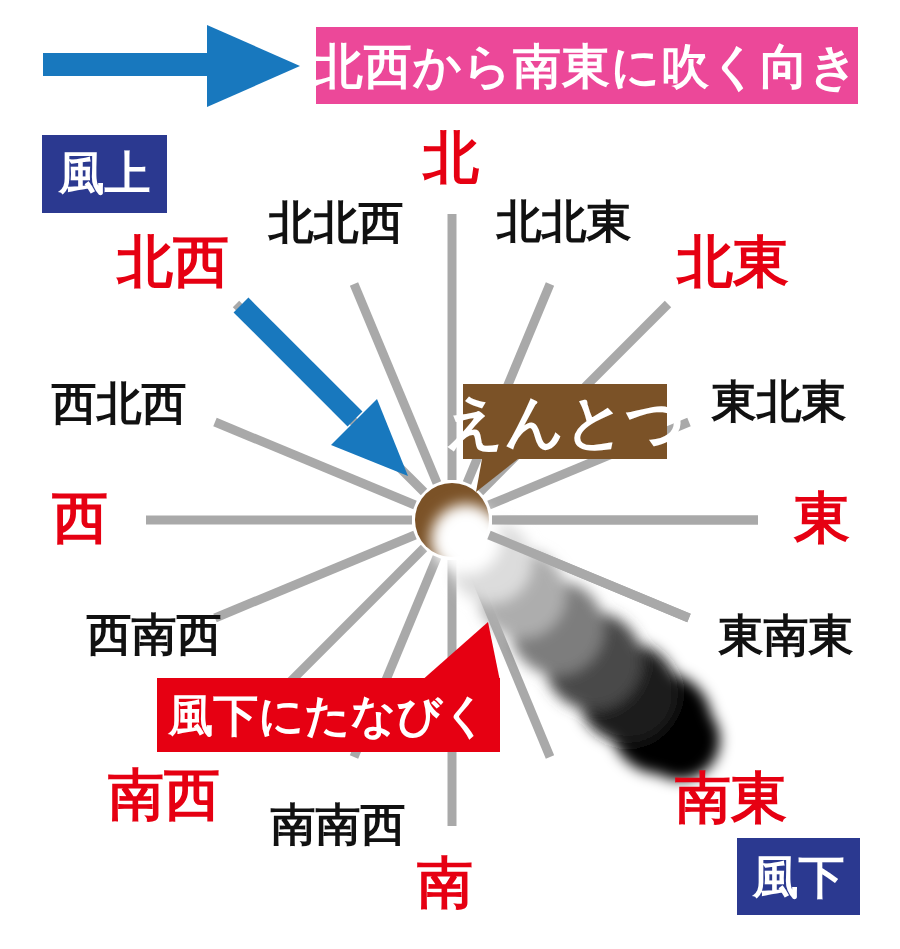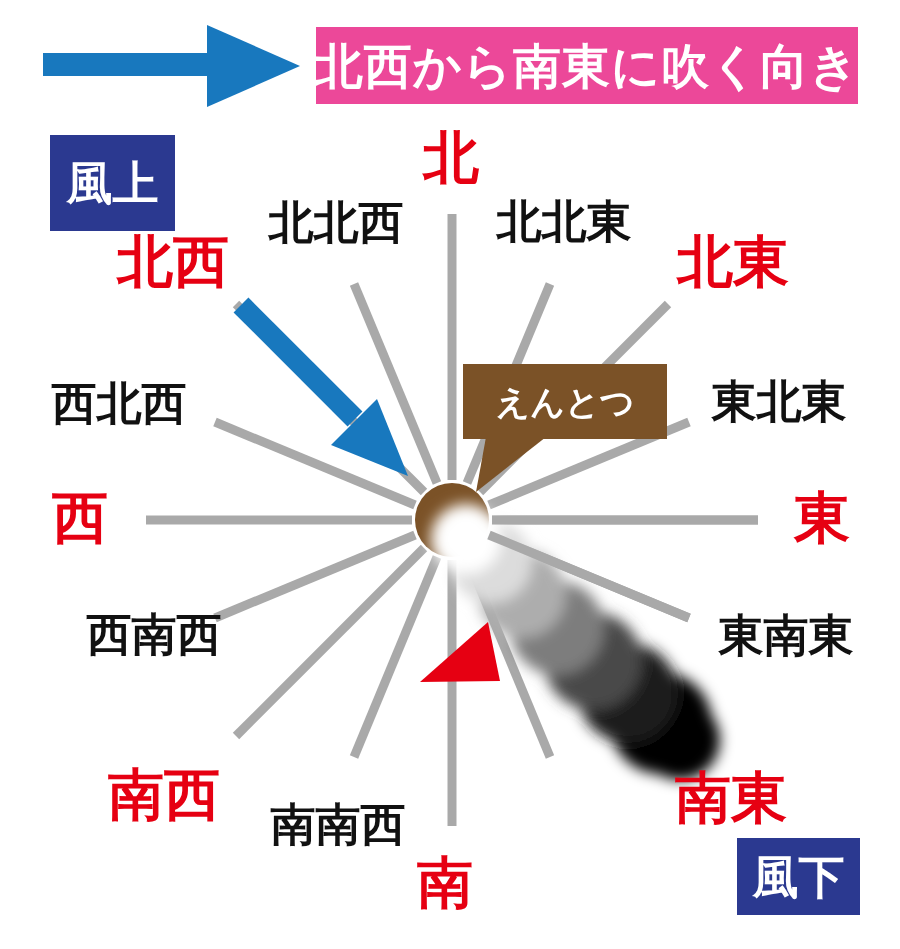"風上" div.badge { font-family: none -> Liberation Serif, serif; height: 96px -> 78px; left: 50px -> 42px }
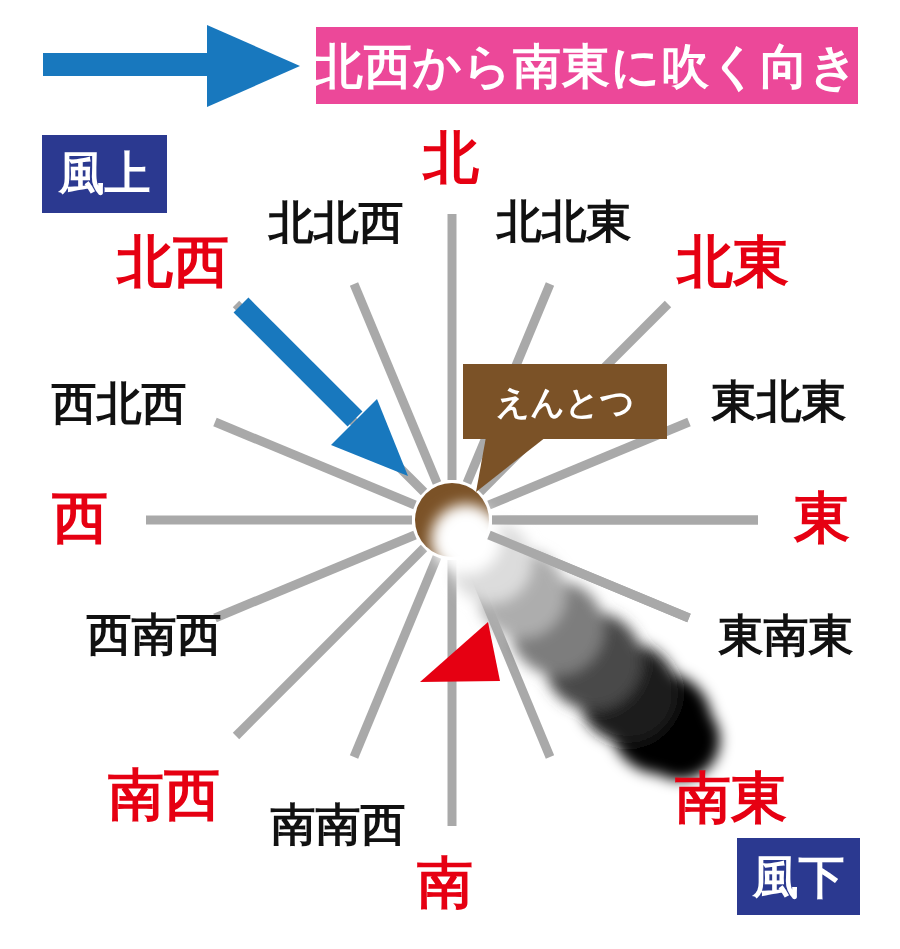"えんとつ" .bubble-chimney { font-size: 34px -> 59px; top: 364px -> 384px }
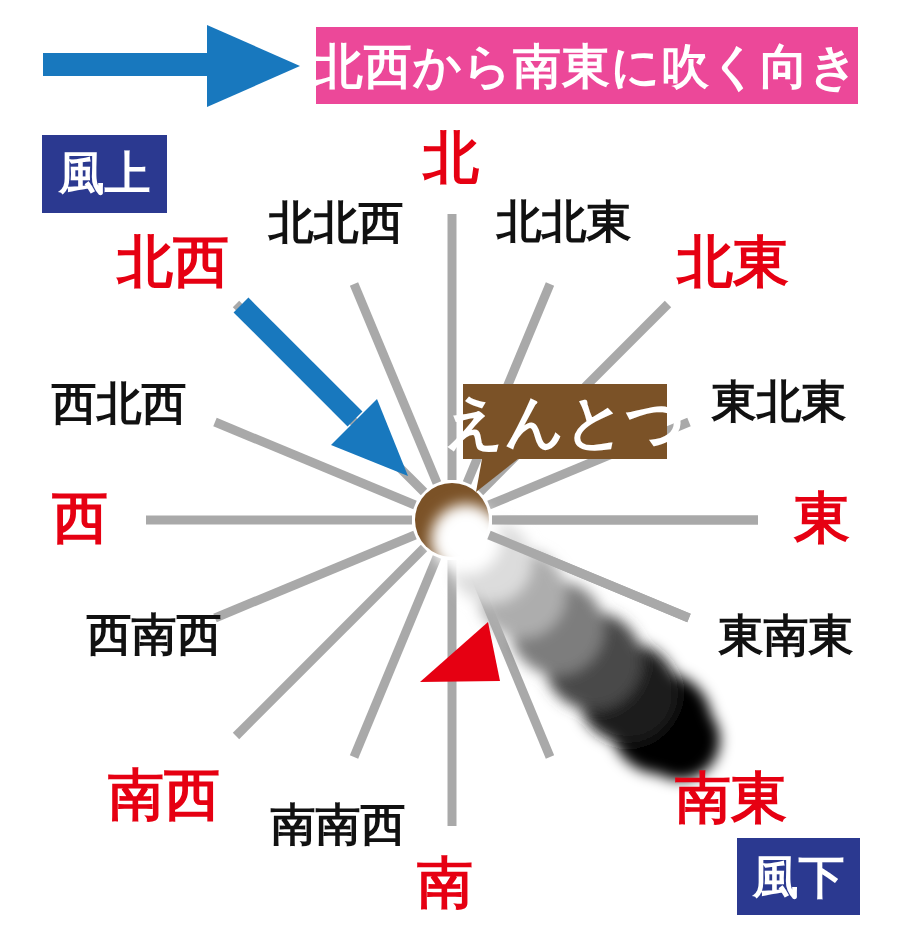"風下にたなびく" div.bubble { html: none -> <div>風下にたなびく</div> }
